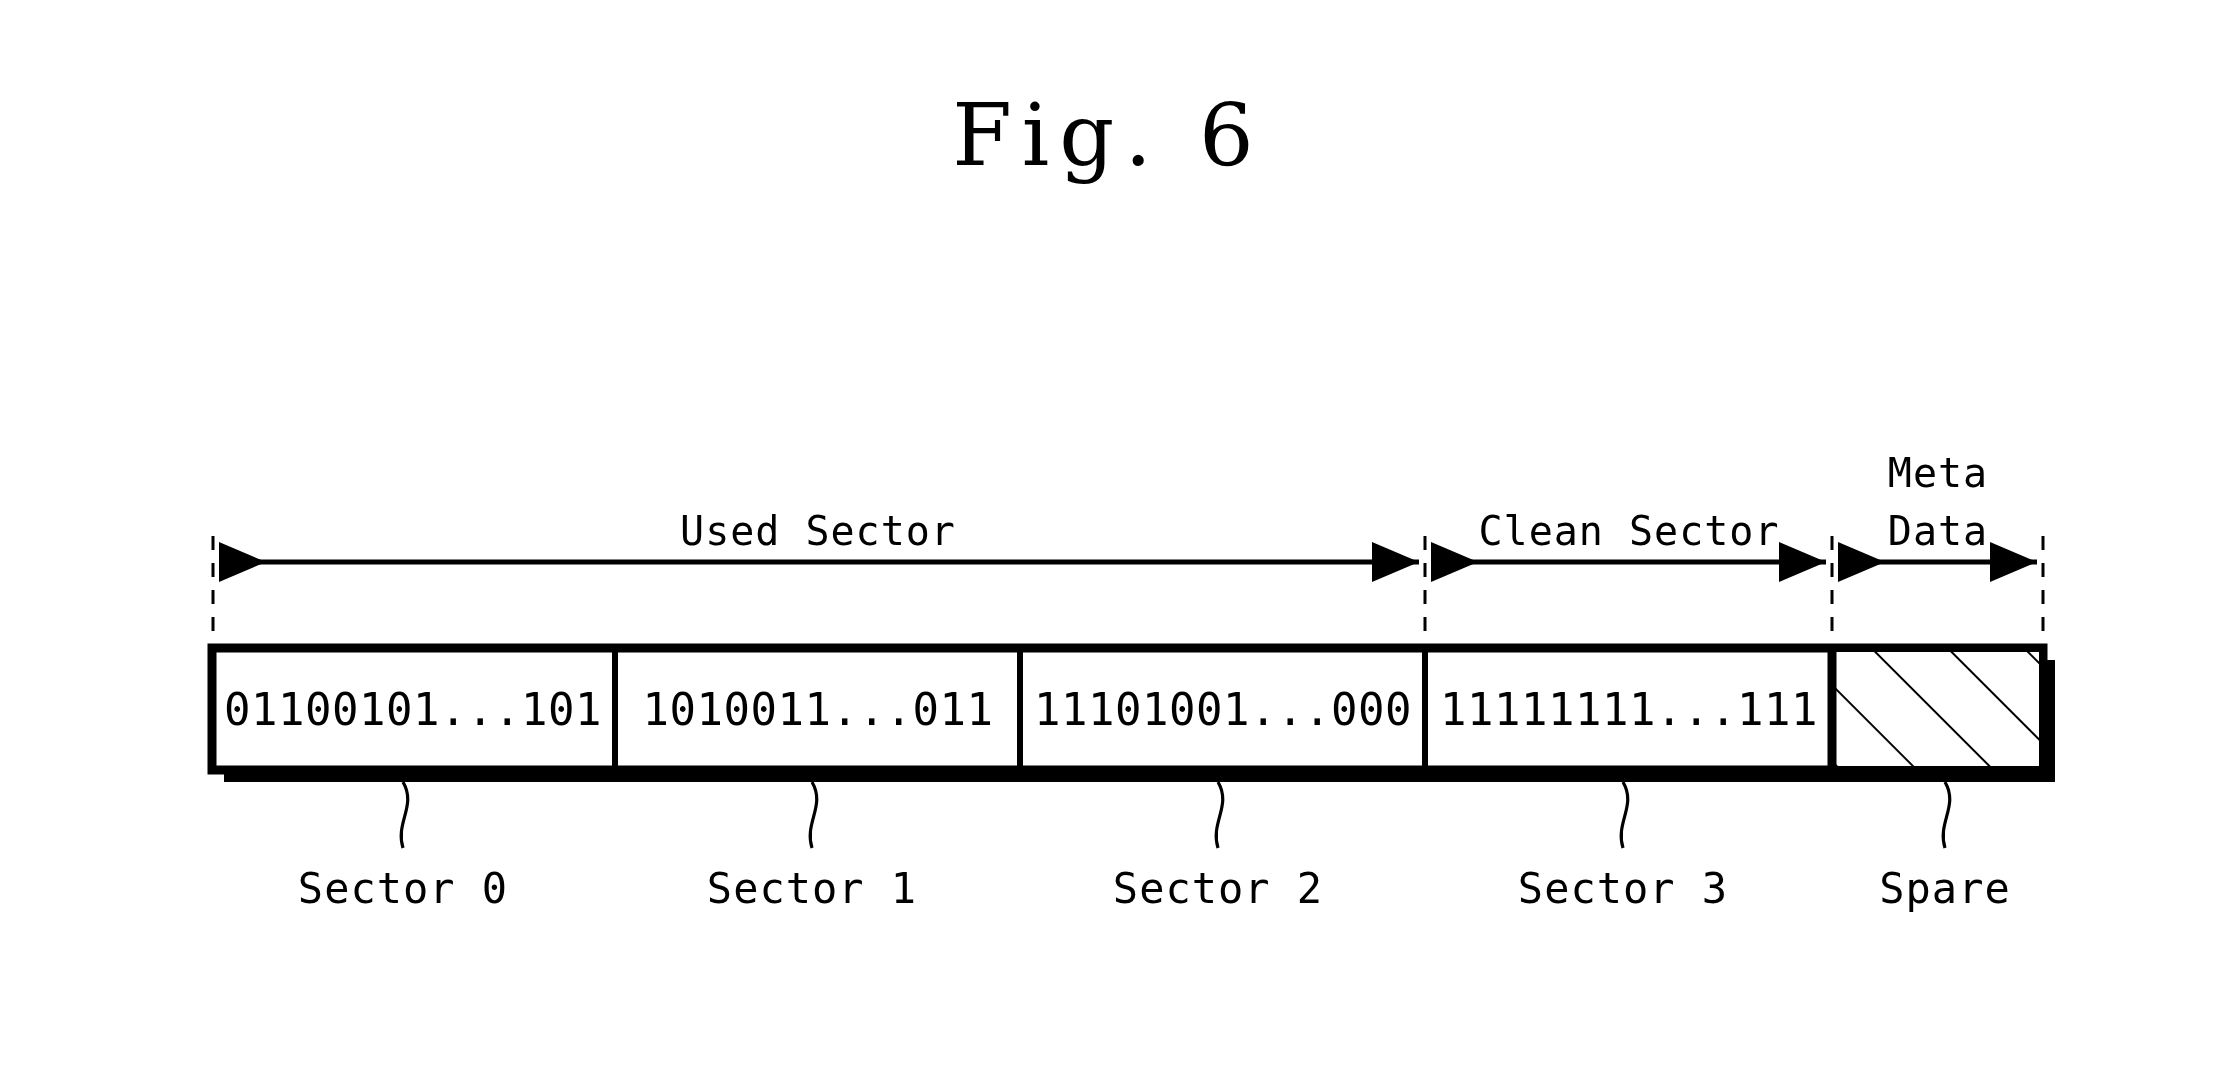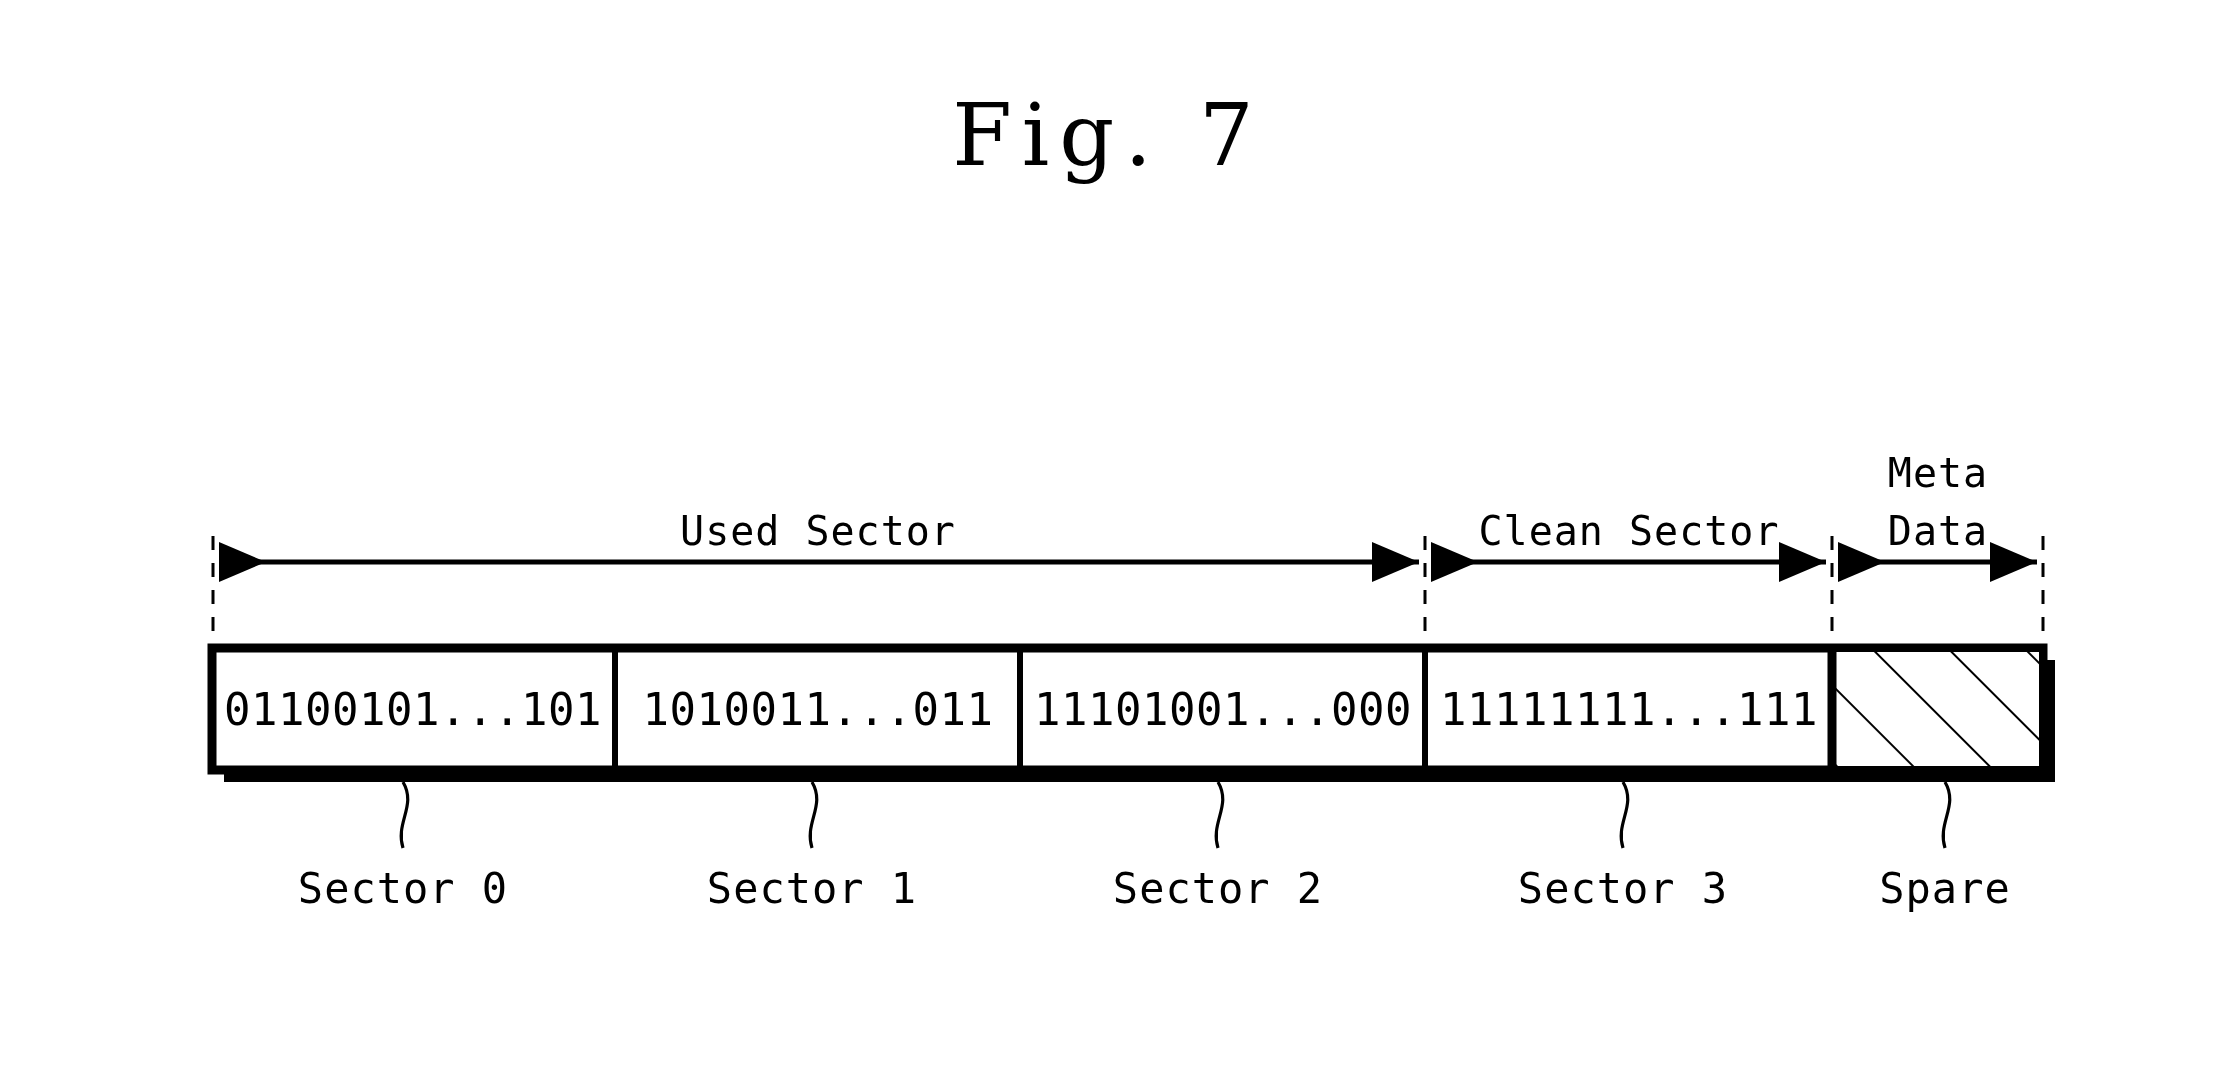"Fig. 7" div { text: 7 -> 6 }
